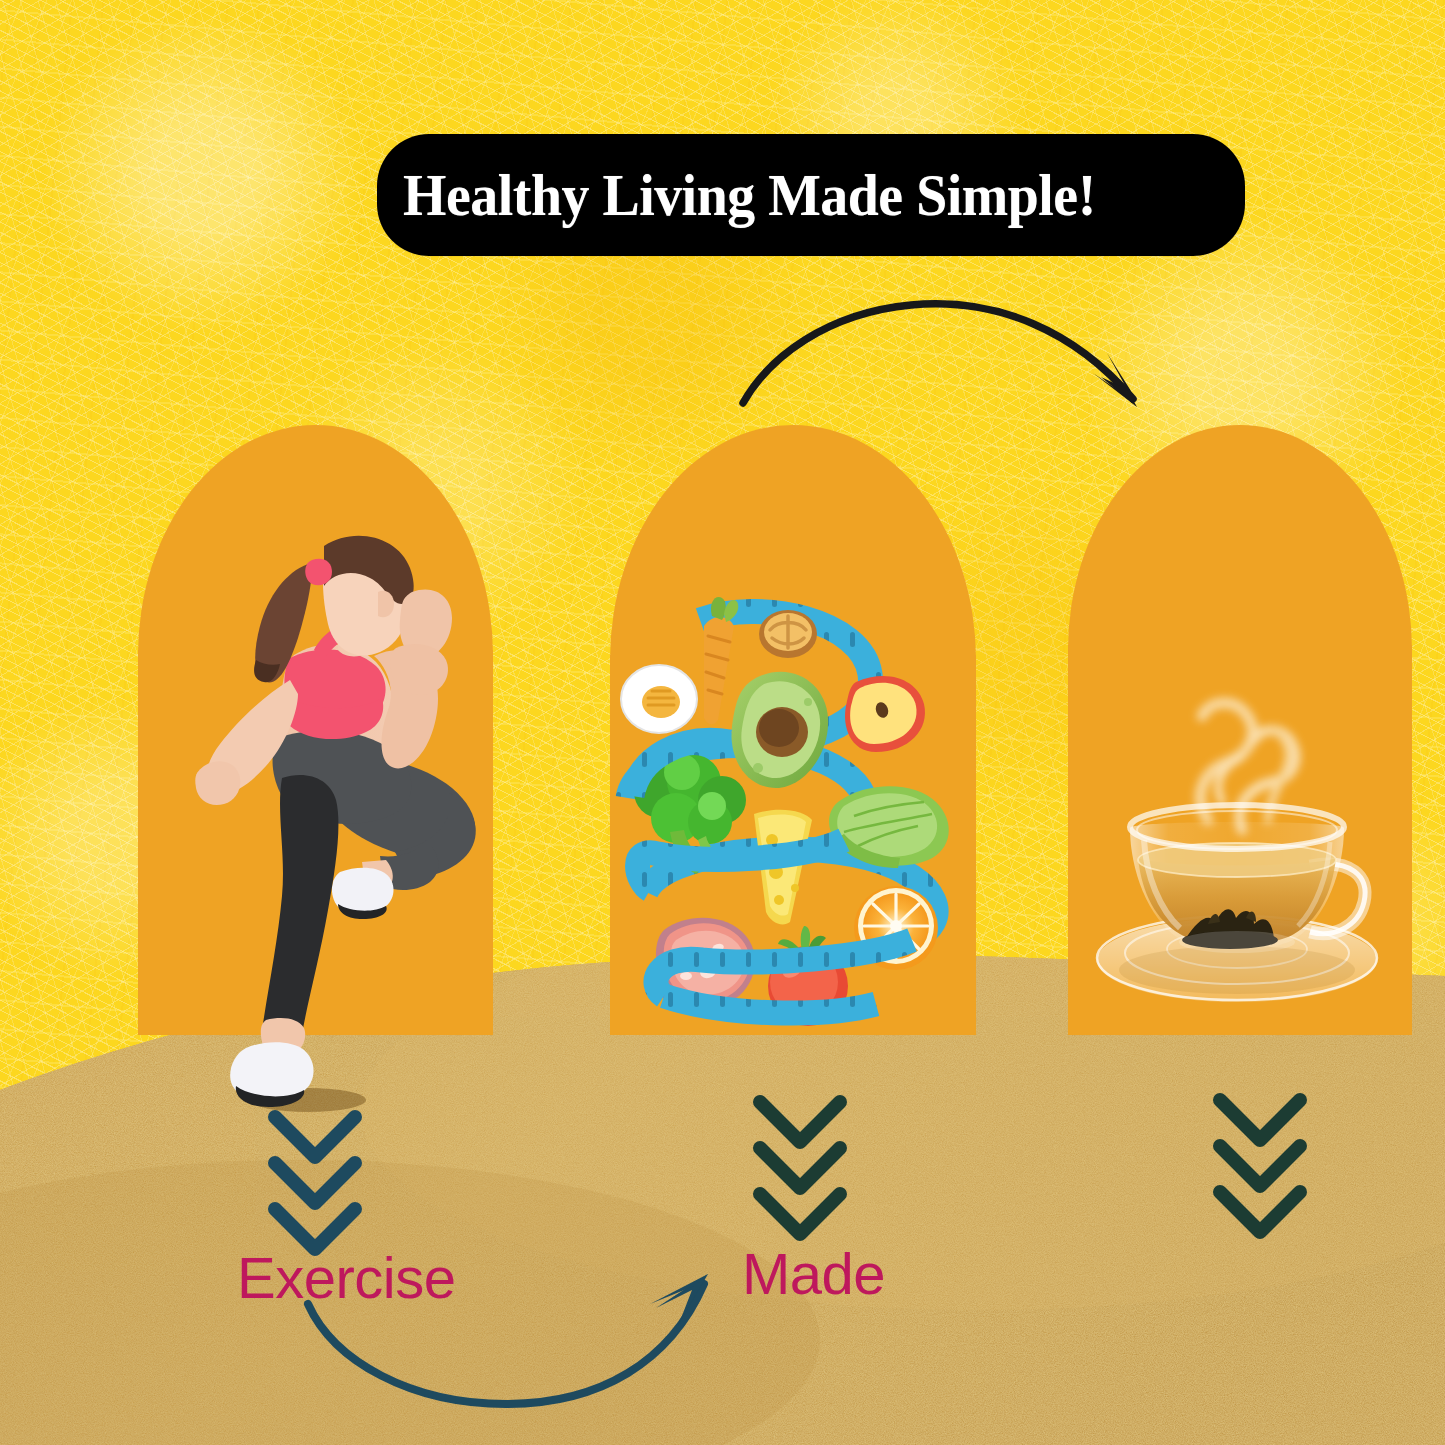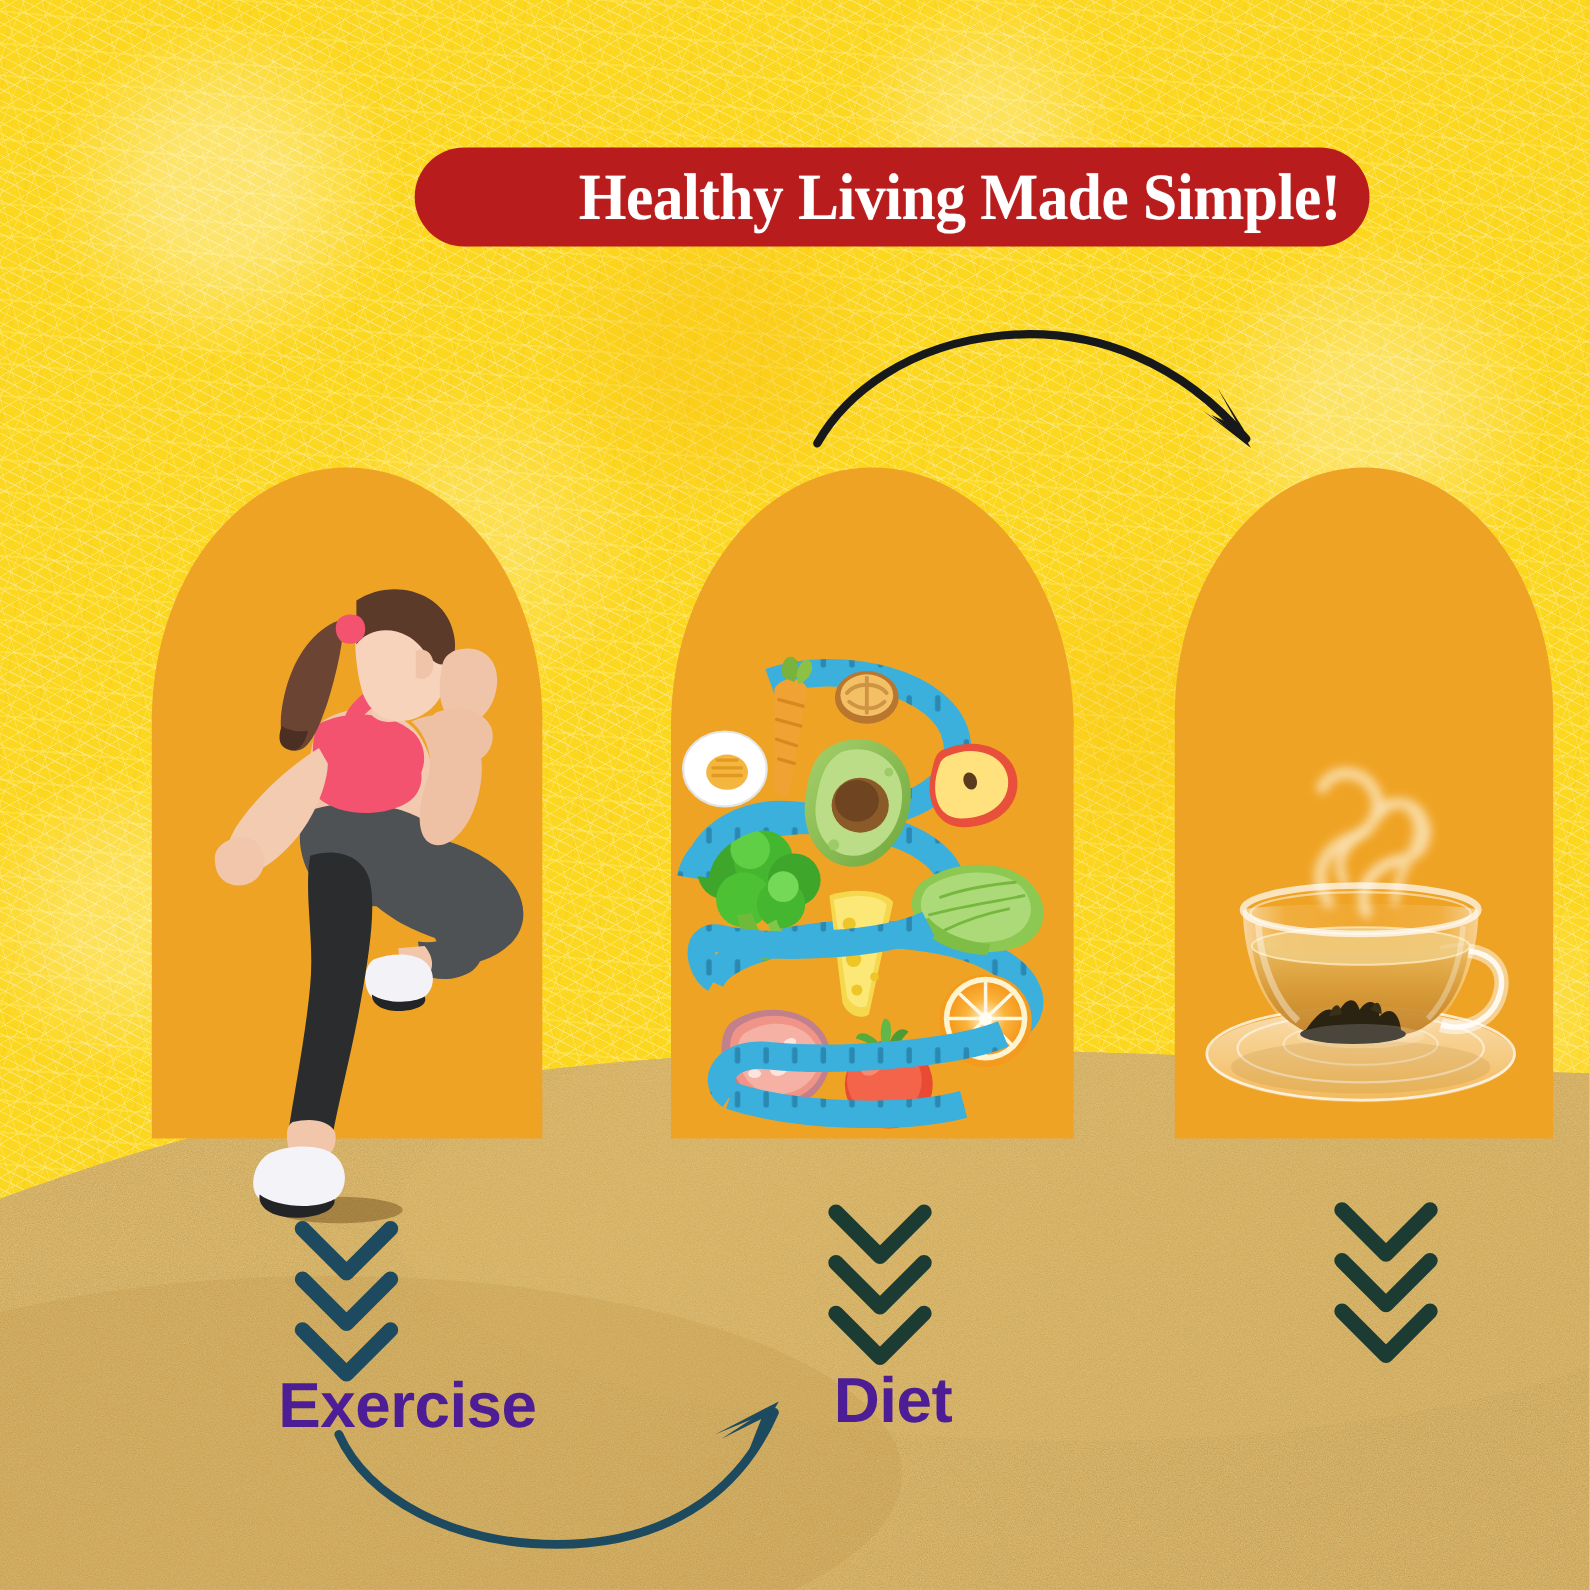"Healthy Living Made Simple!" #title-banner { background: #b91c1c -> #000000; height: 90px -> 122px; justify-content: flex-end -> flex-start }
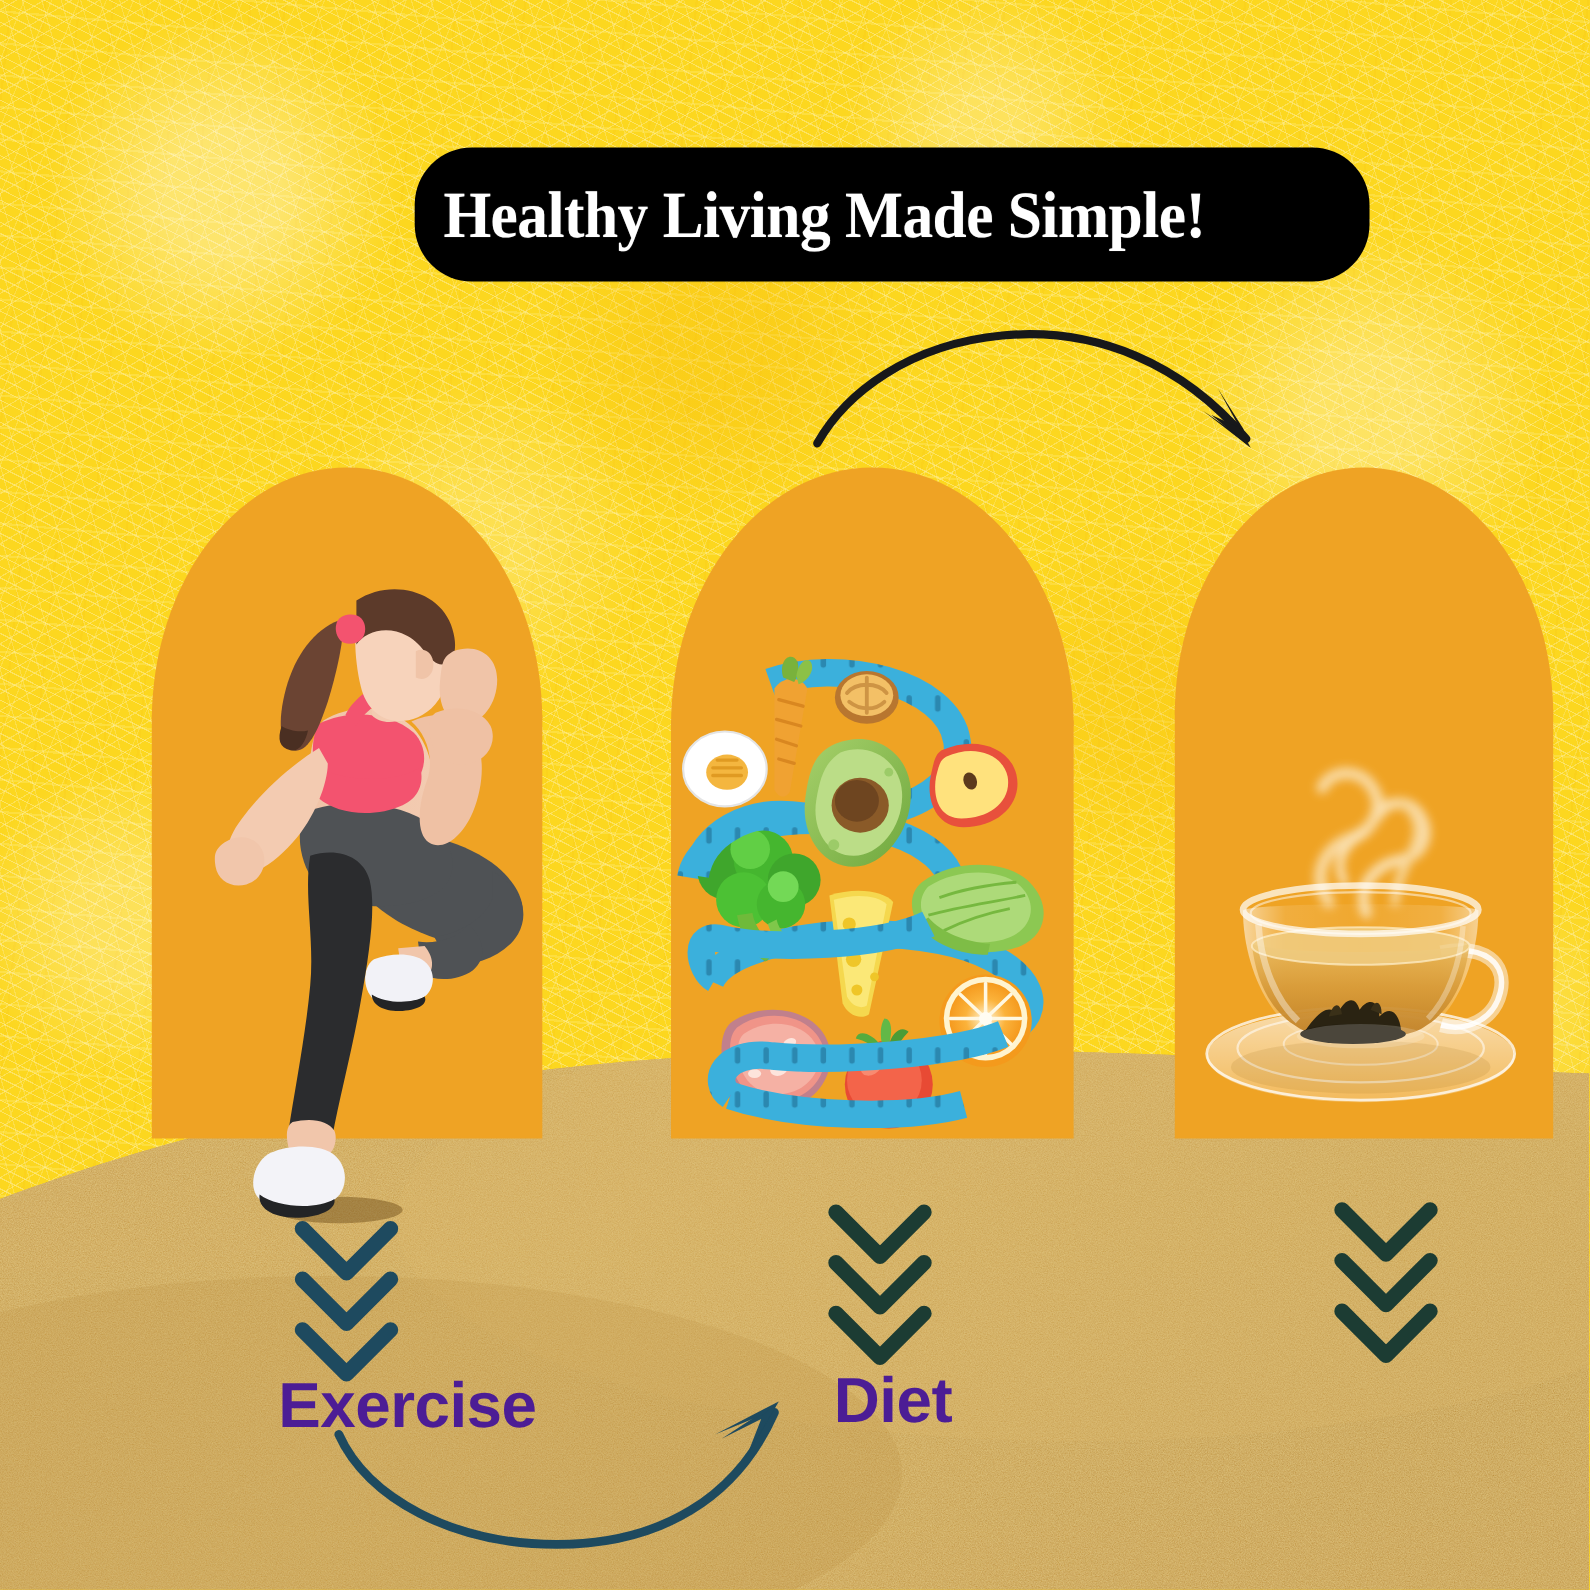"Exercise" .step-label { color: #4c1d95 -> #be185d; font-weight: 700 -> 400; margin-left: 16px -> none }
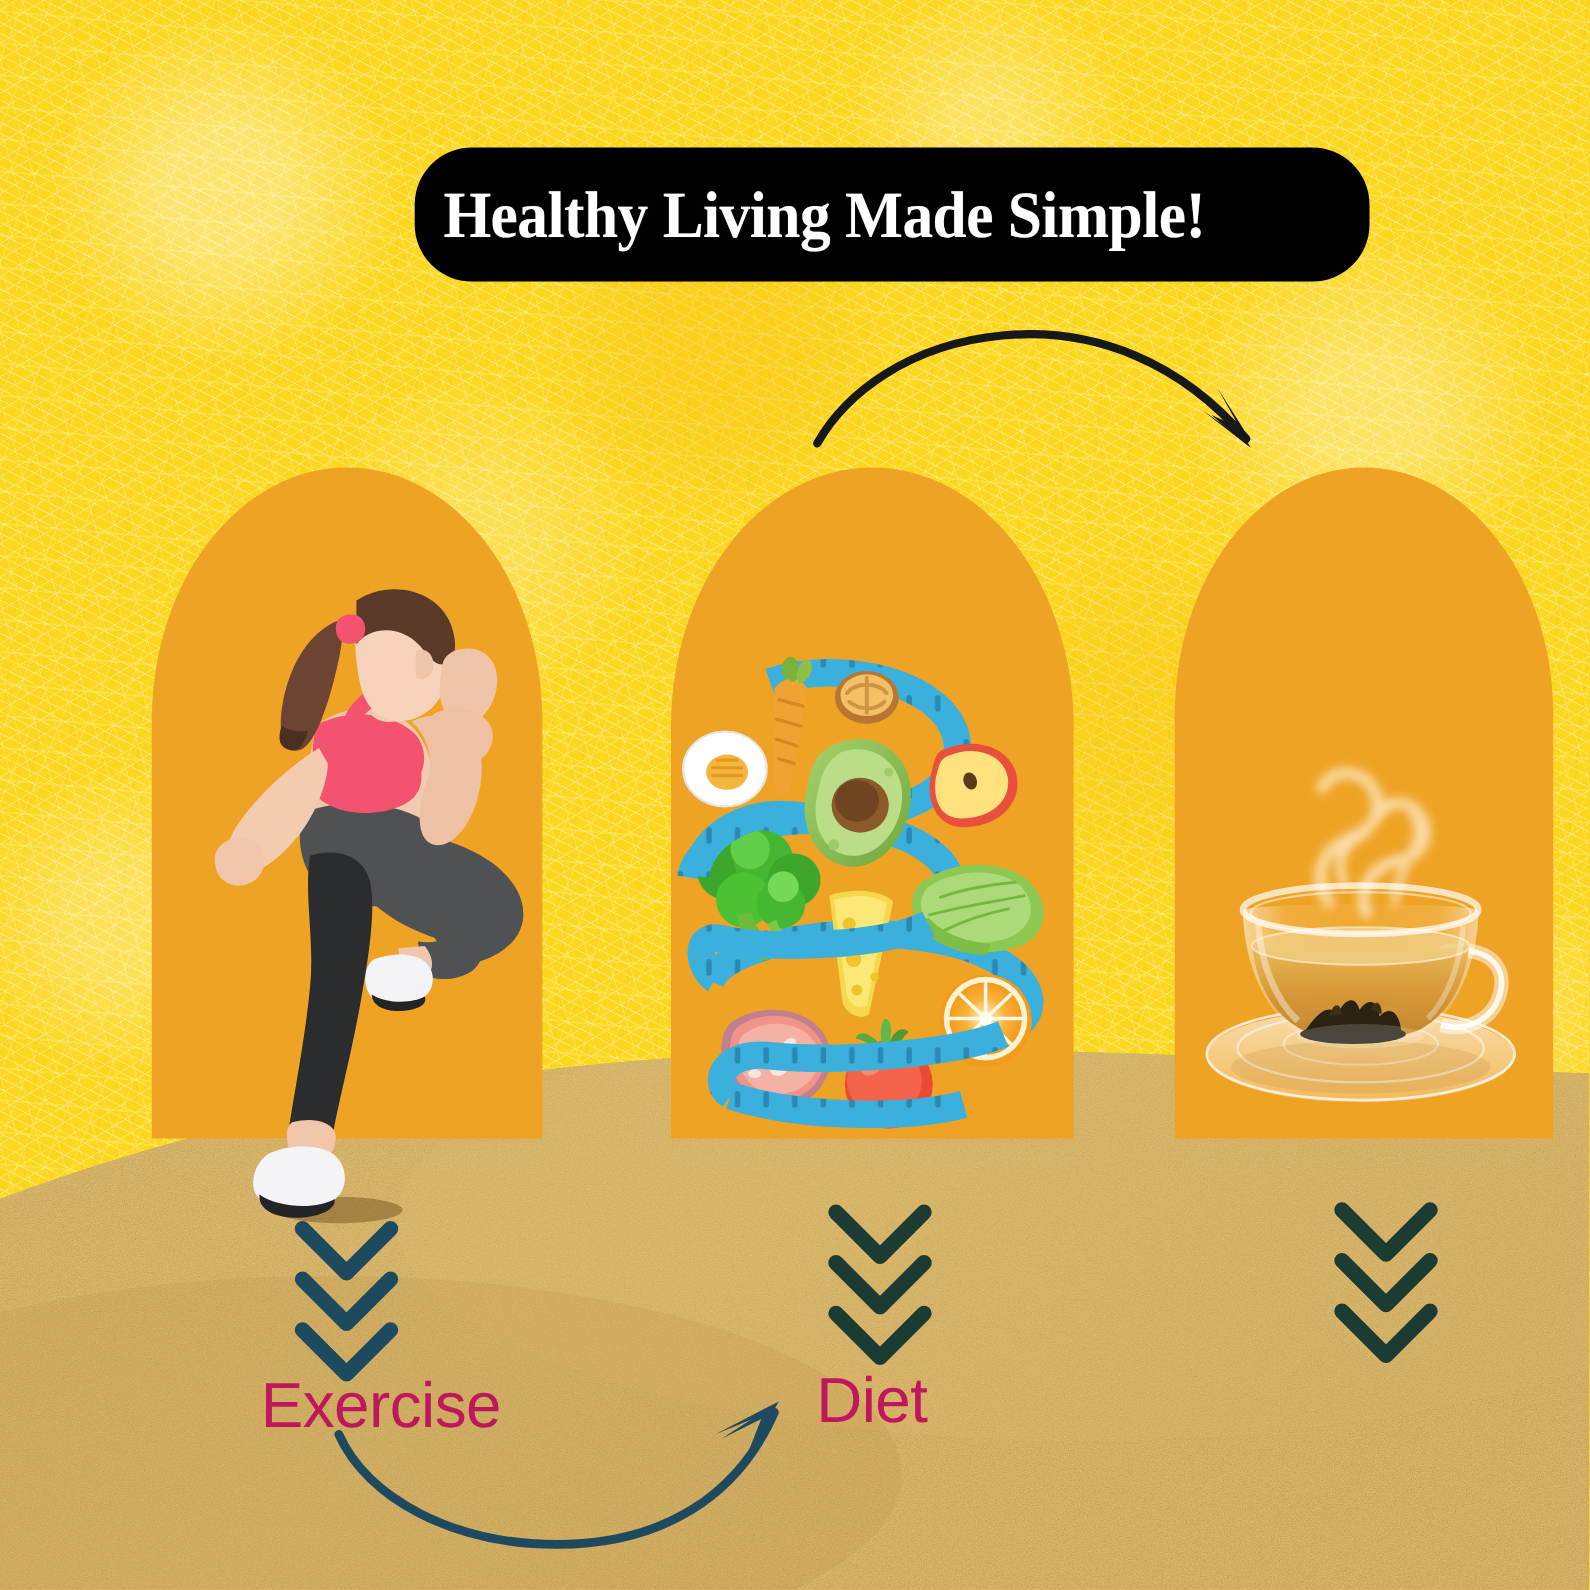"Diet" div.step-label { text: Diet -> Made }
